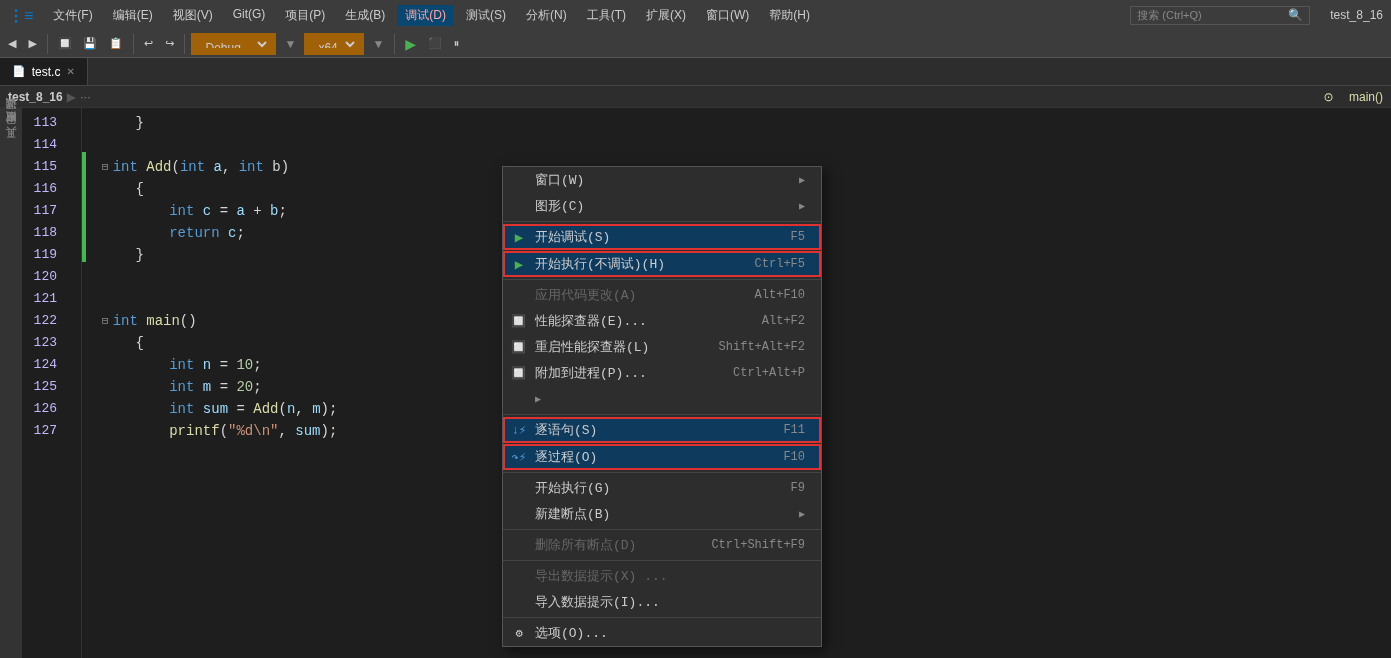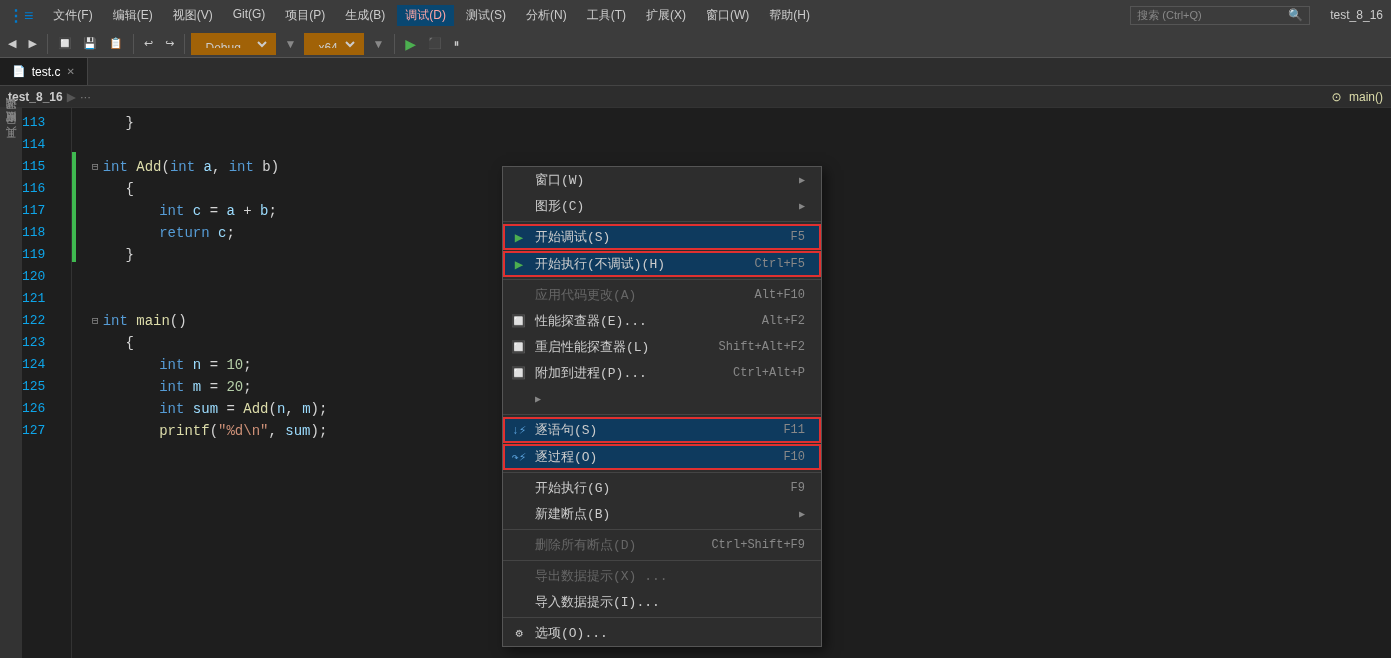"main()" span { margin-left: 4px -> 12px }
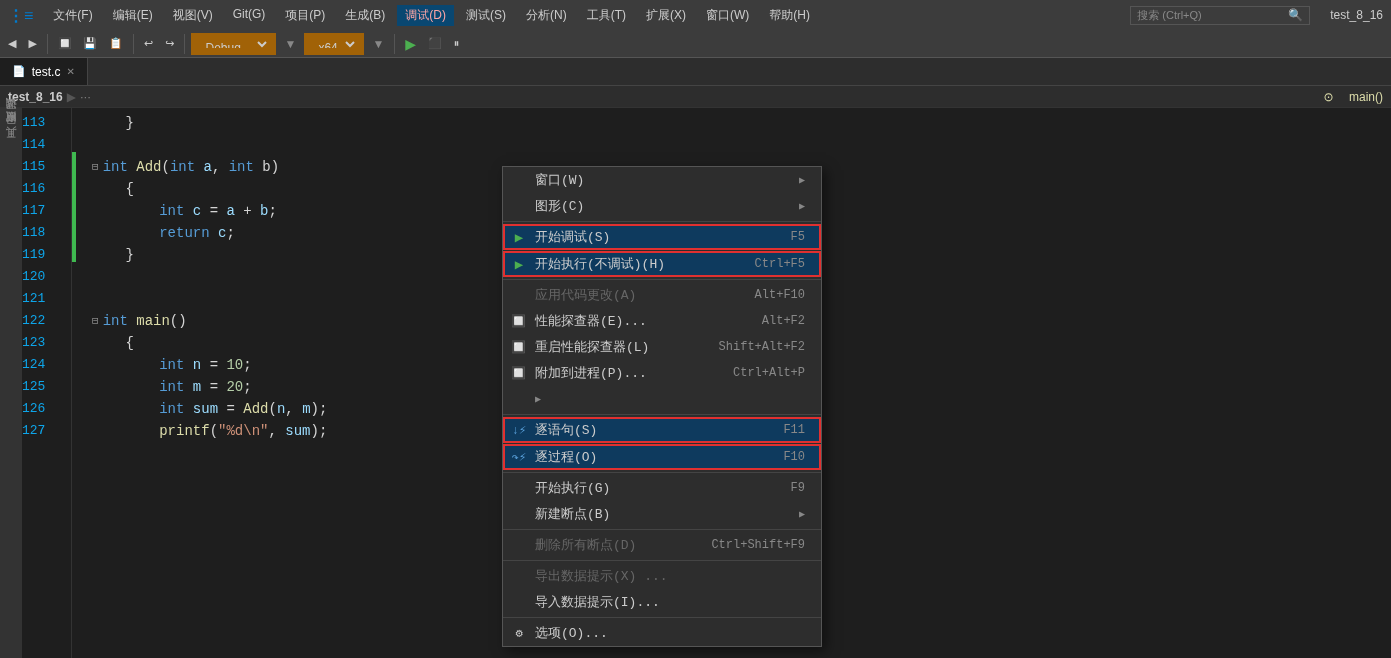"113" .line-numbers { color: #0ea5e9 -> #c4b5fd; padding: 4px 24px 4px 0 -> 4px 16px 4px 0; width: 50px -> 60px }
